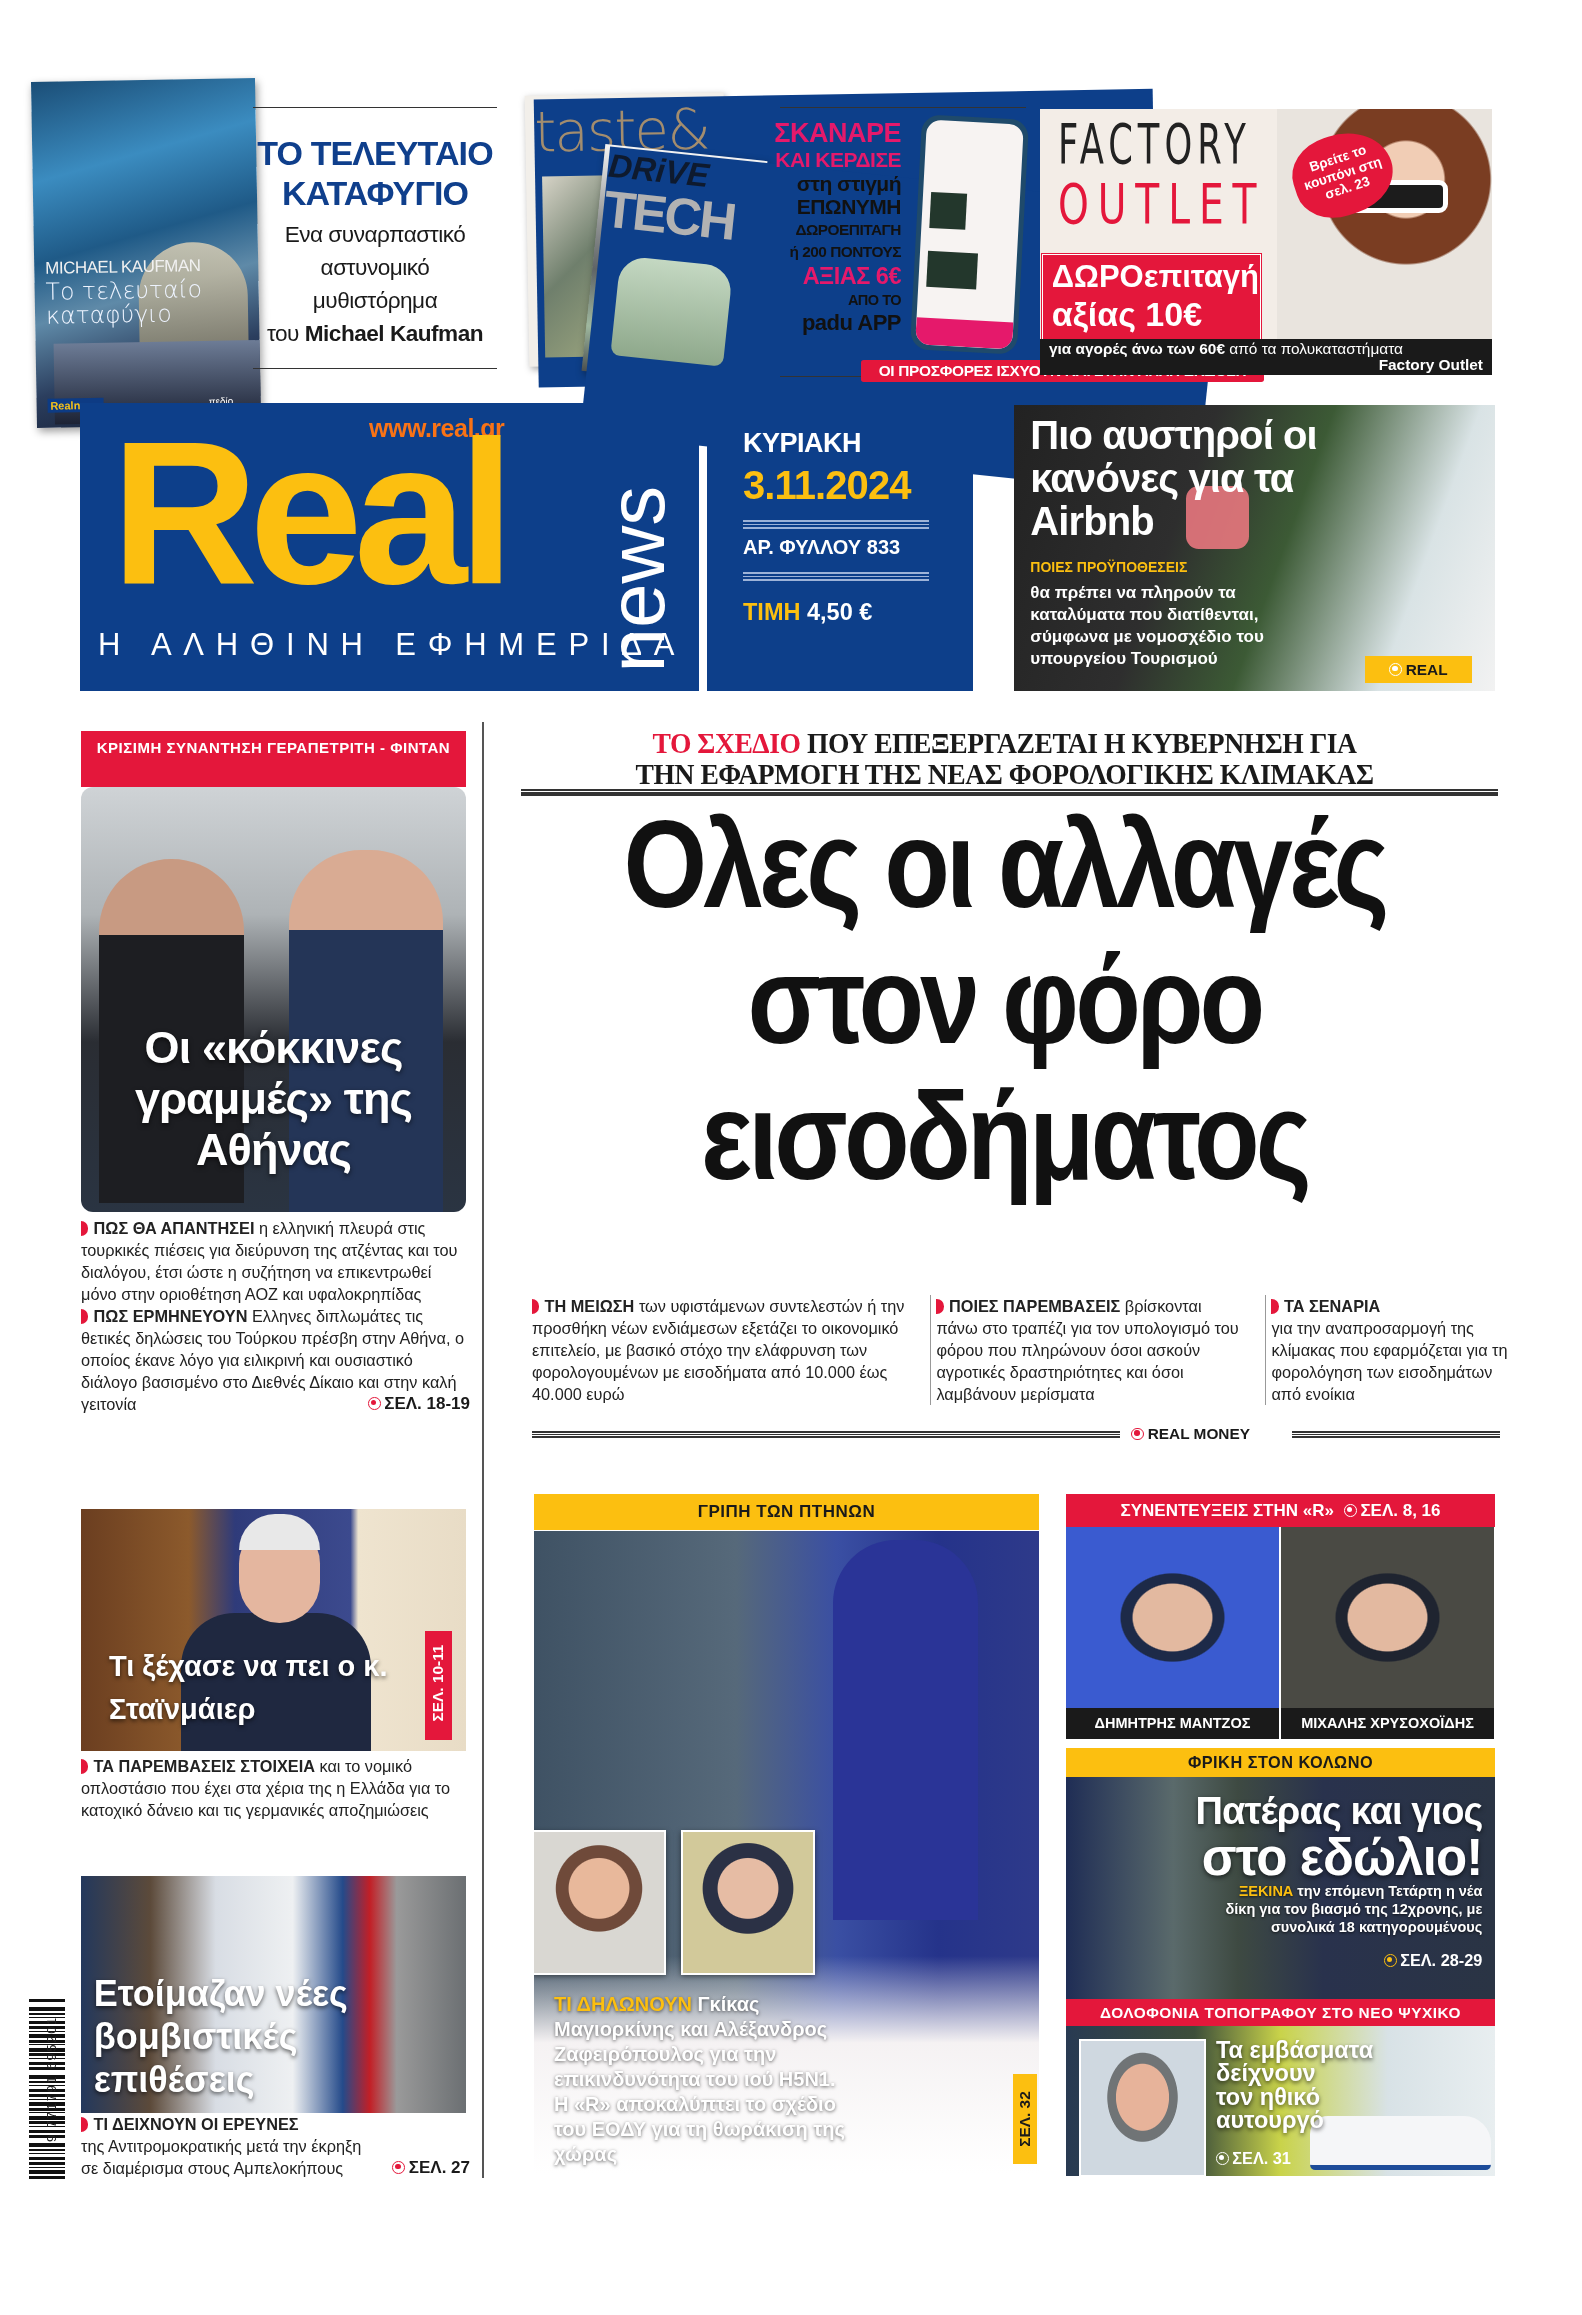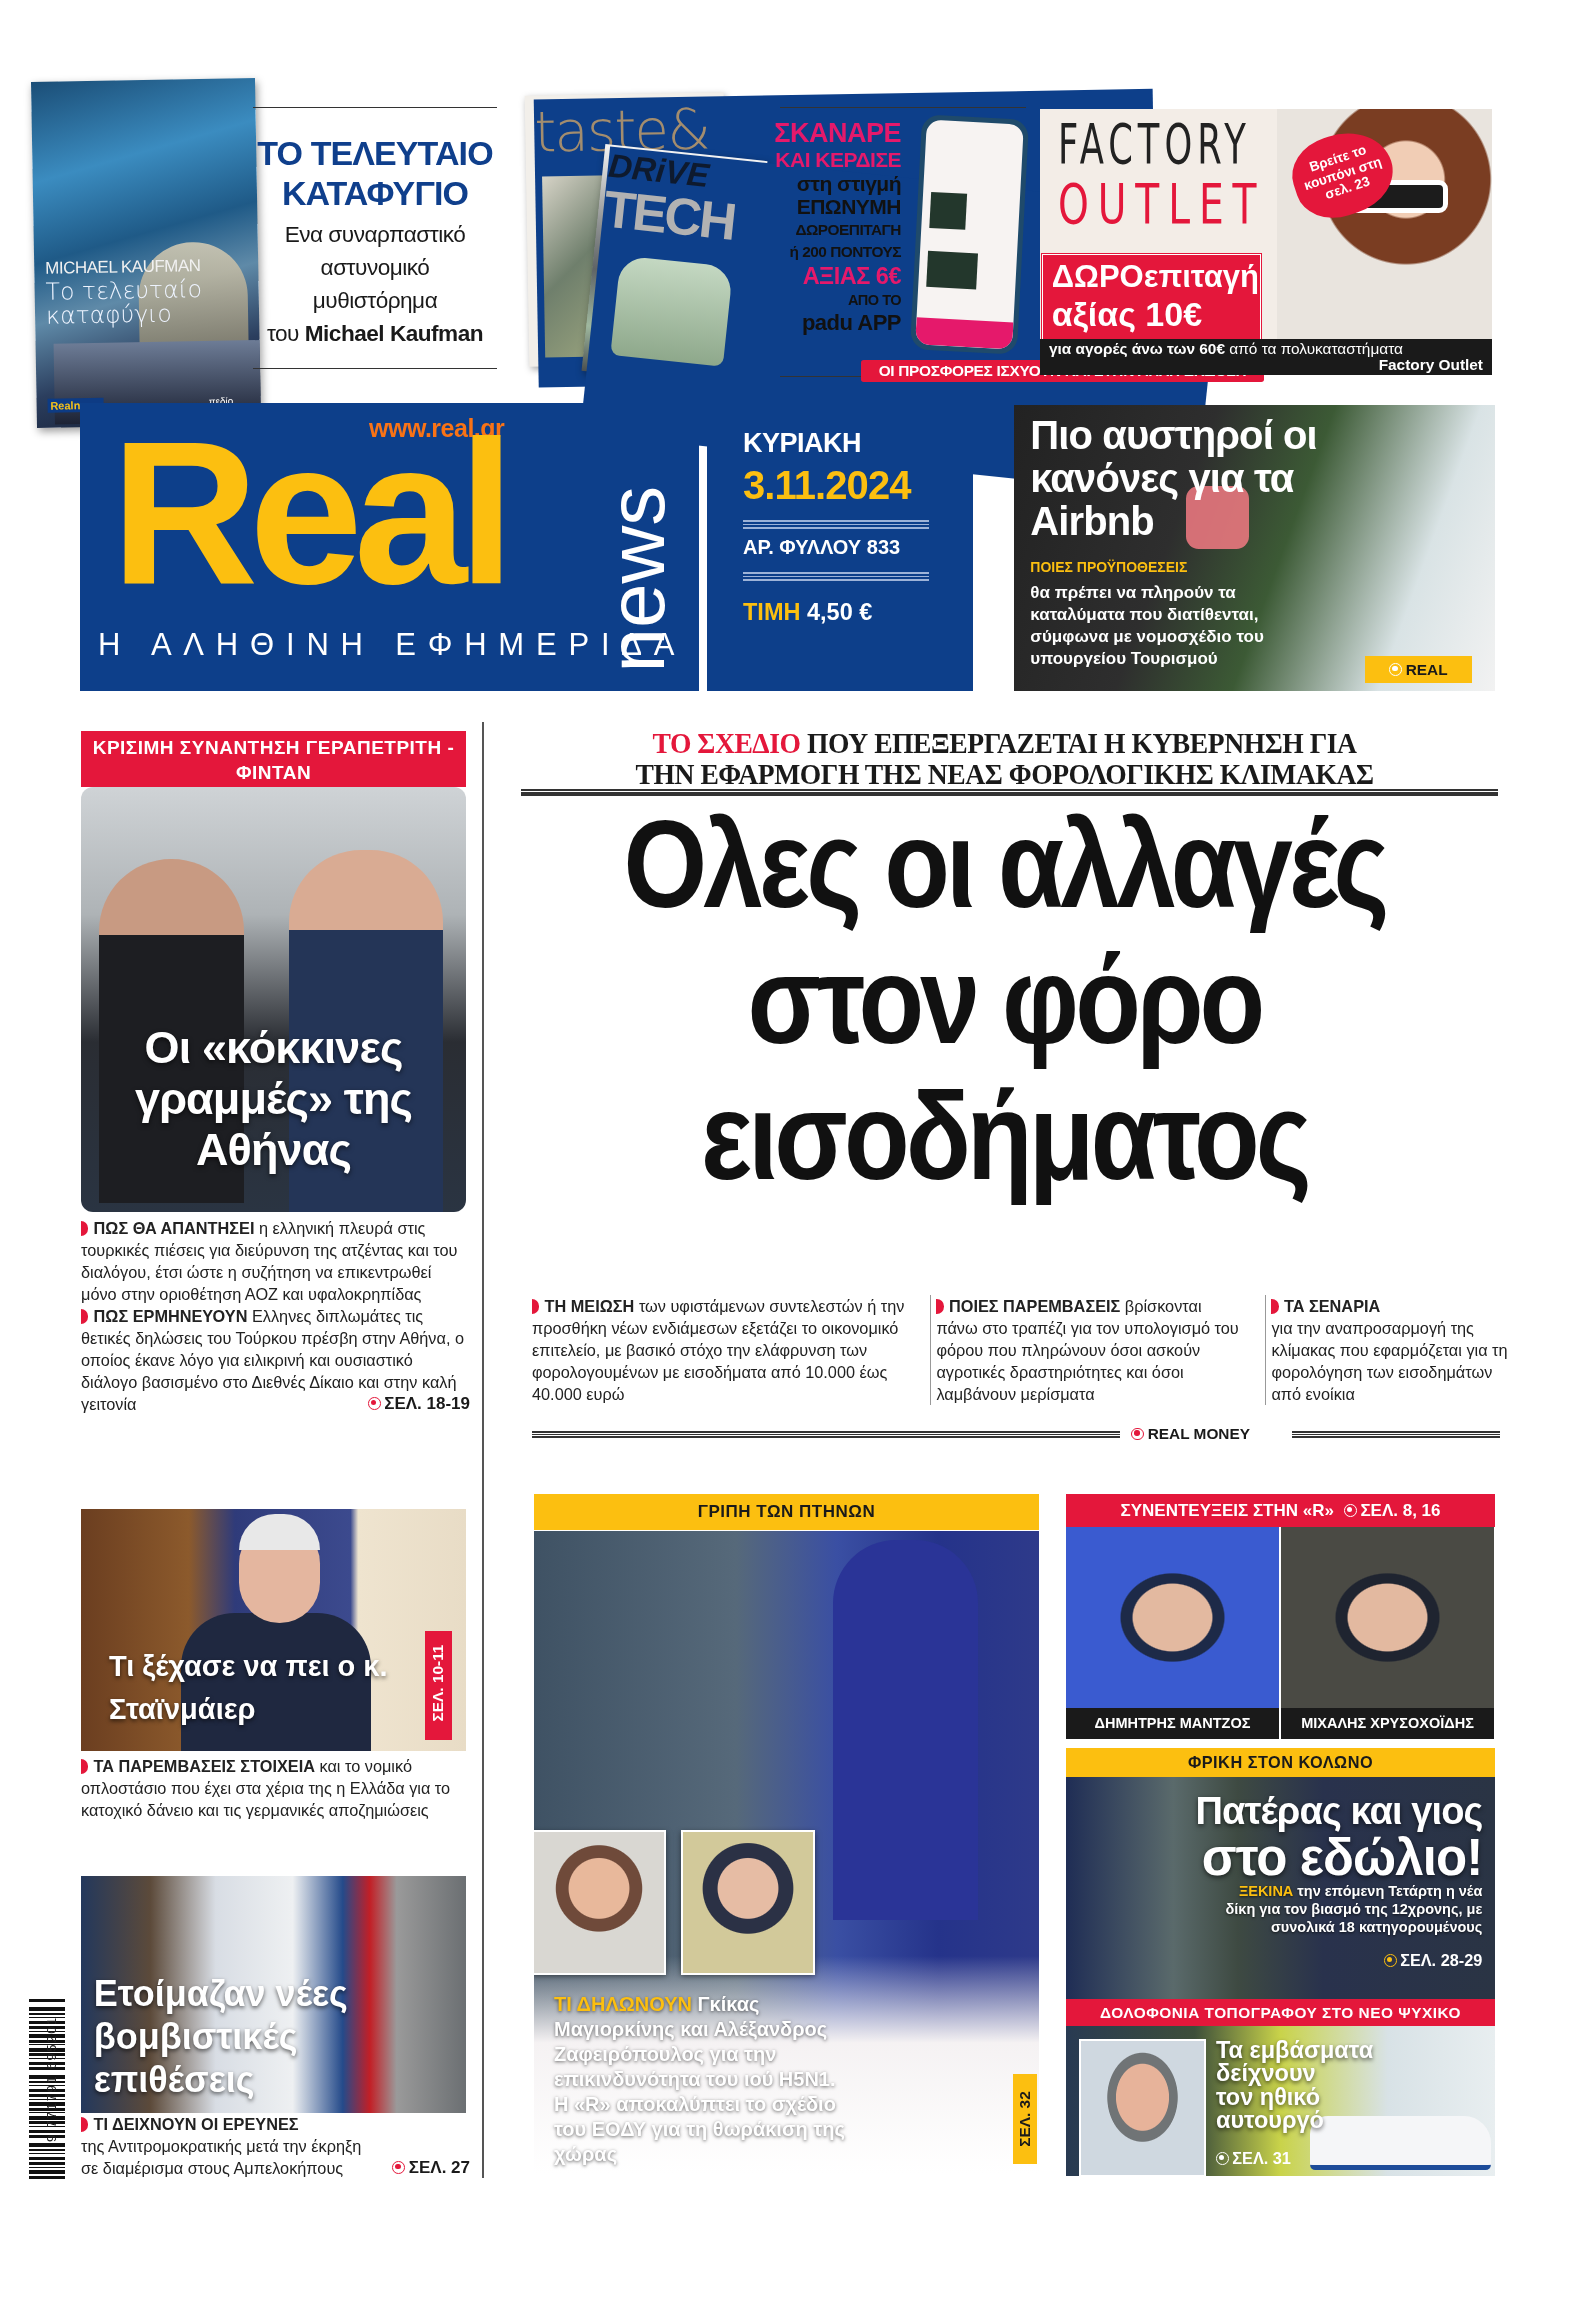"ΚΡΙΣΙΜΗ ΣΥΝΑΝΤΗΣΗ ΓΕΡΑΠΕΤΡΙΤΗ - ΦΙΝΤΑΝ" .story1-kicker { font-size: 19px -> 15px }
